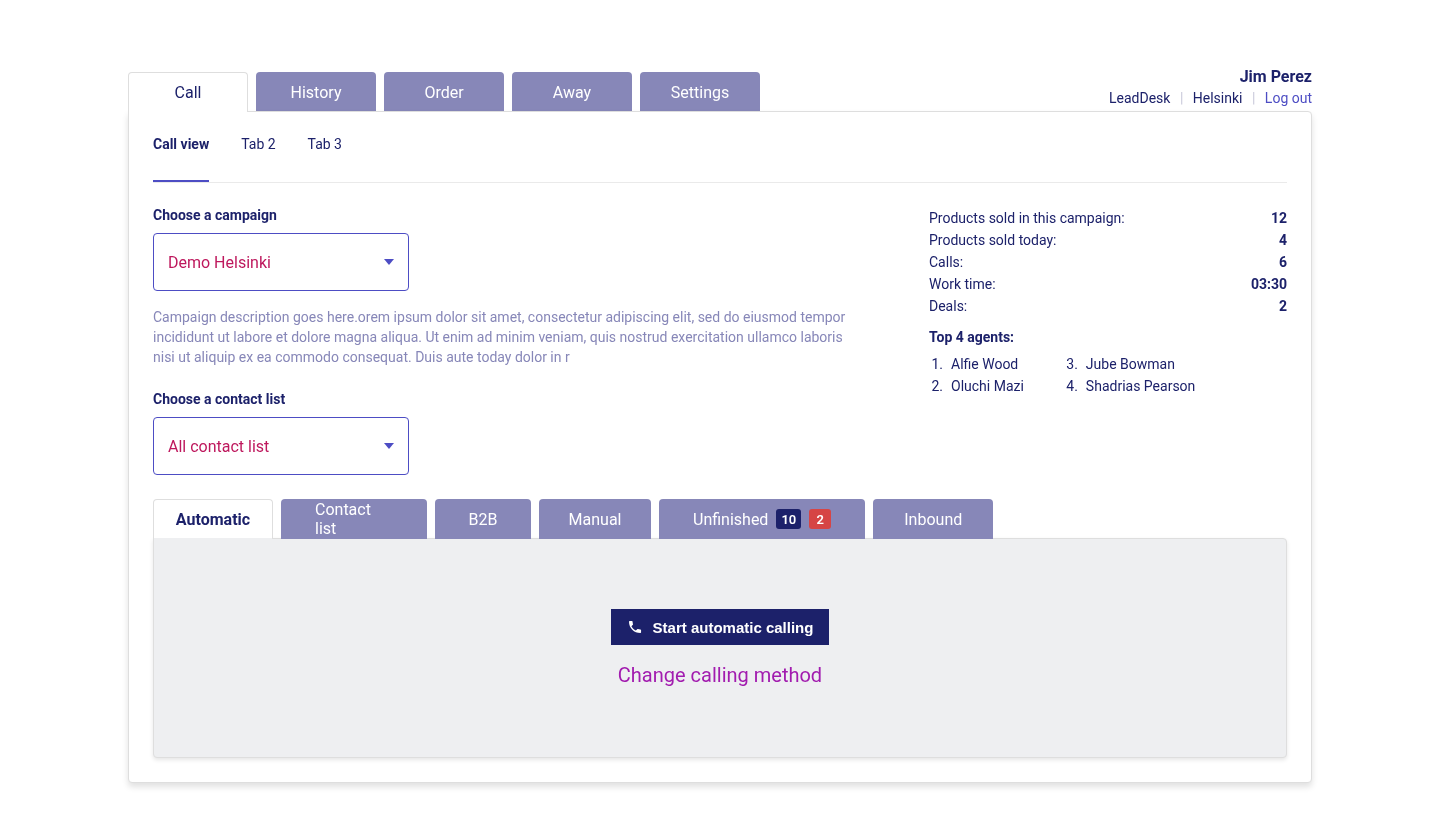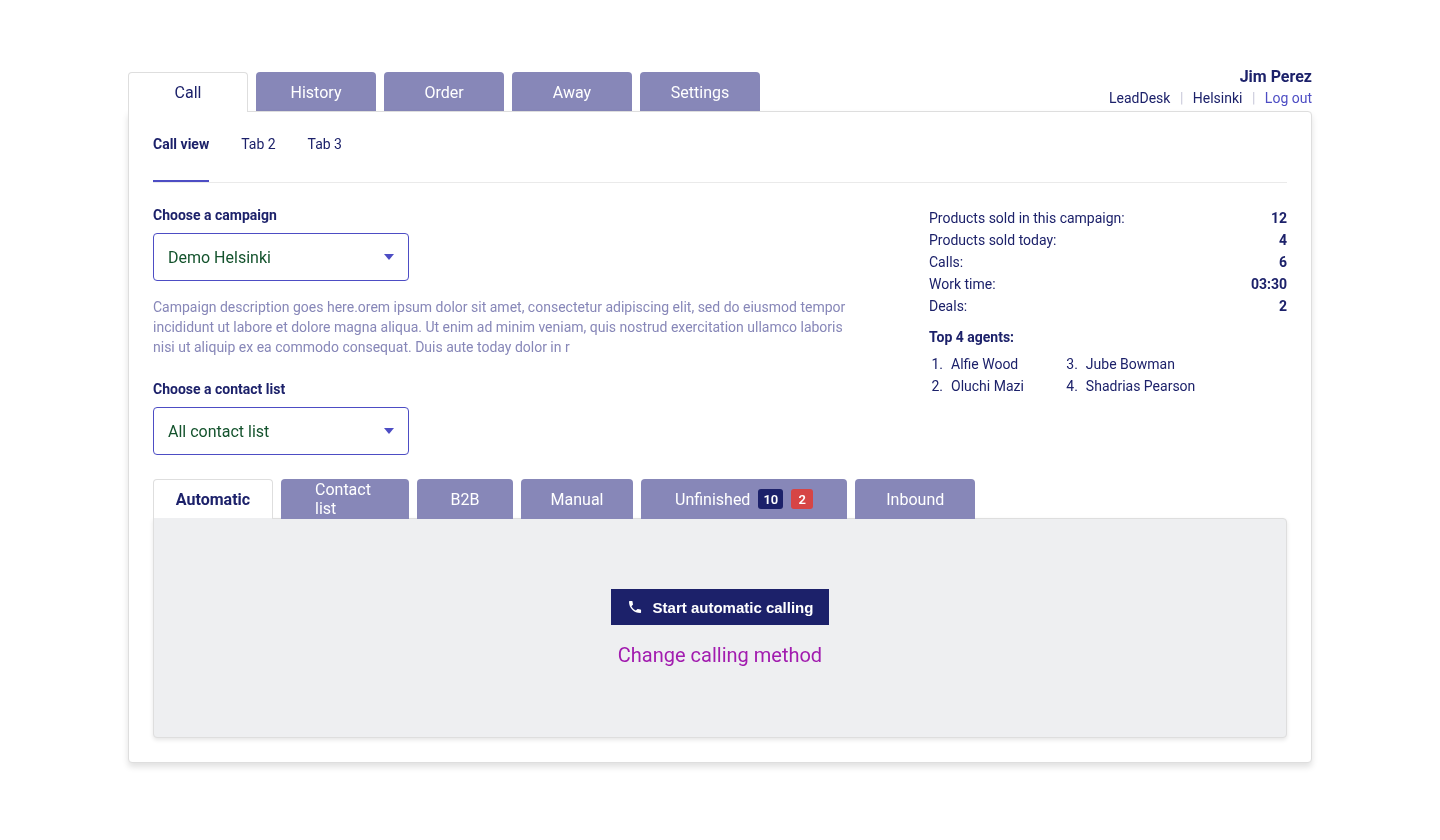"Demo Helsinki" .dropdown { color: #14532d -> #be185d; height: 48px -> 58px }
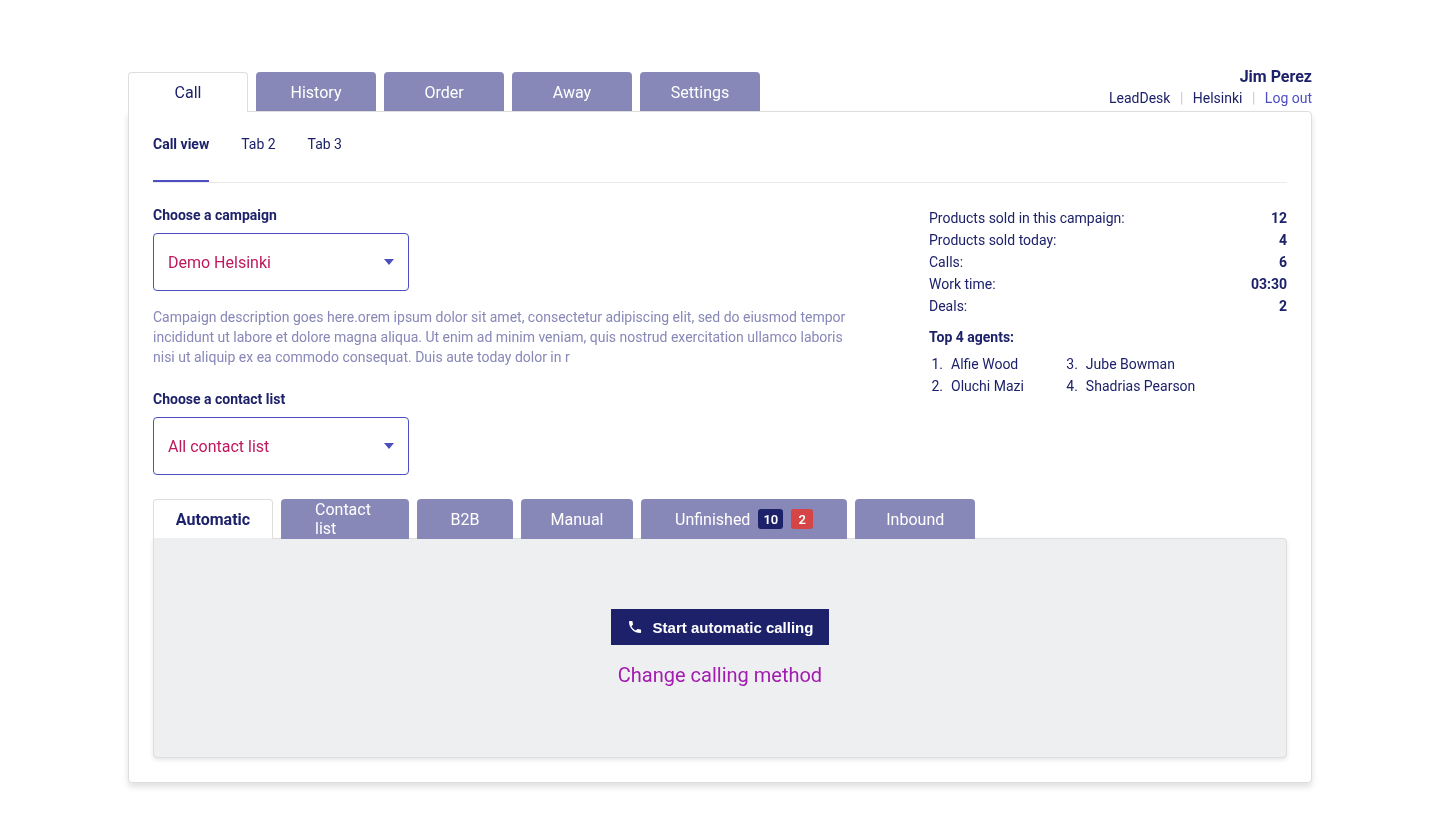"Contact list" div.mode-tab { width: 128px -> 146px }
